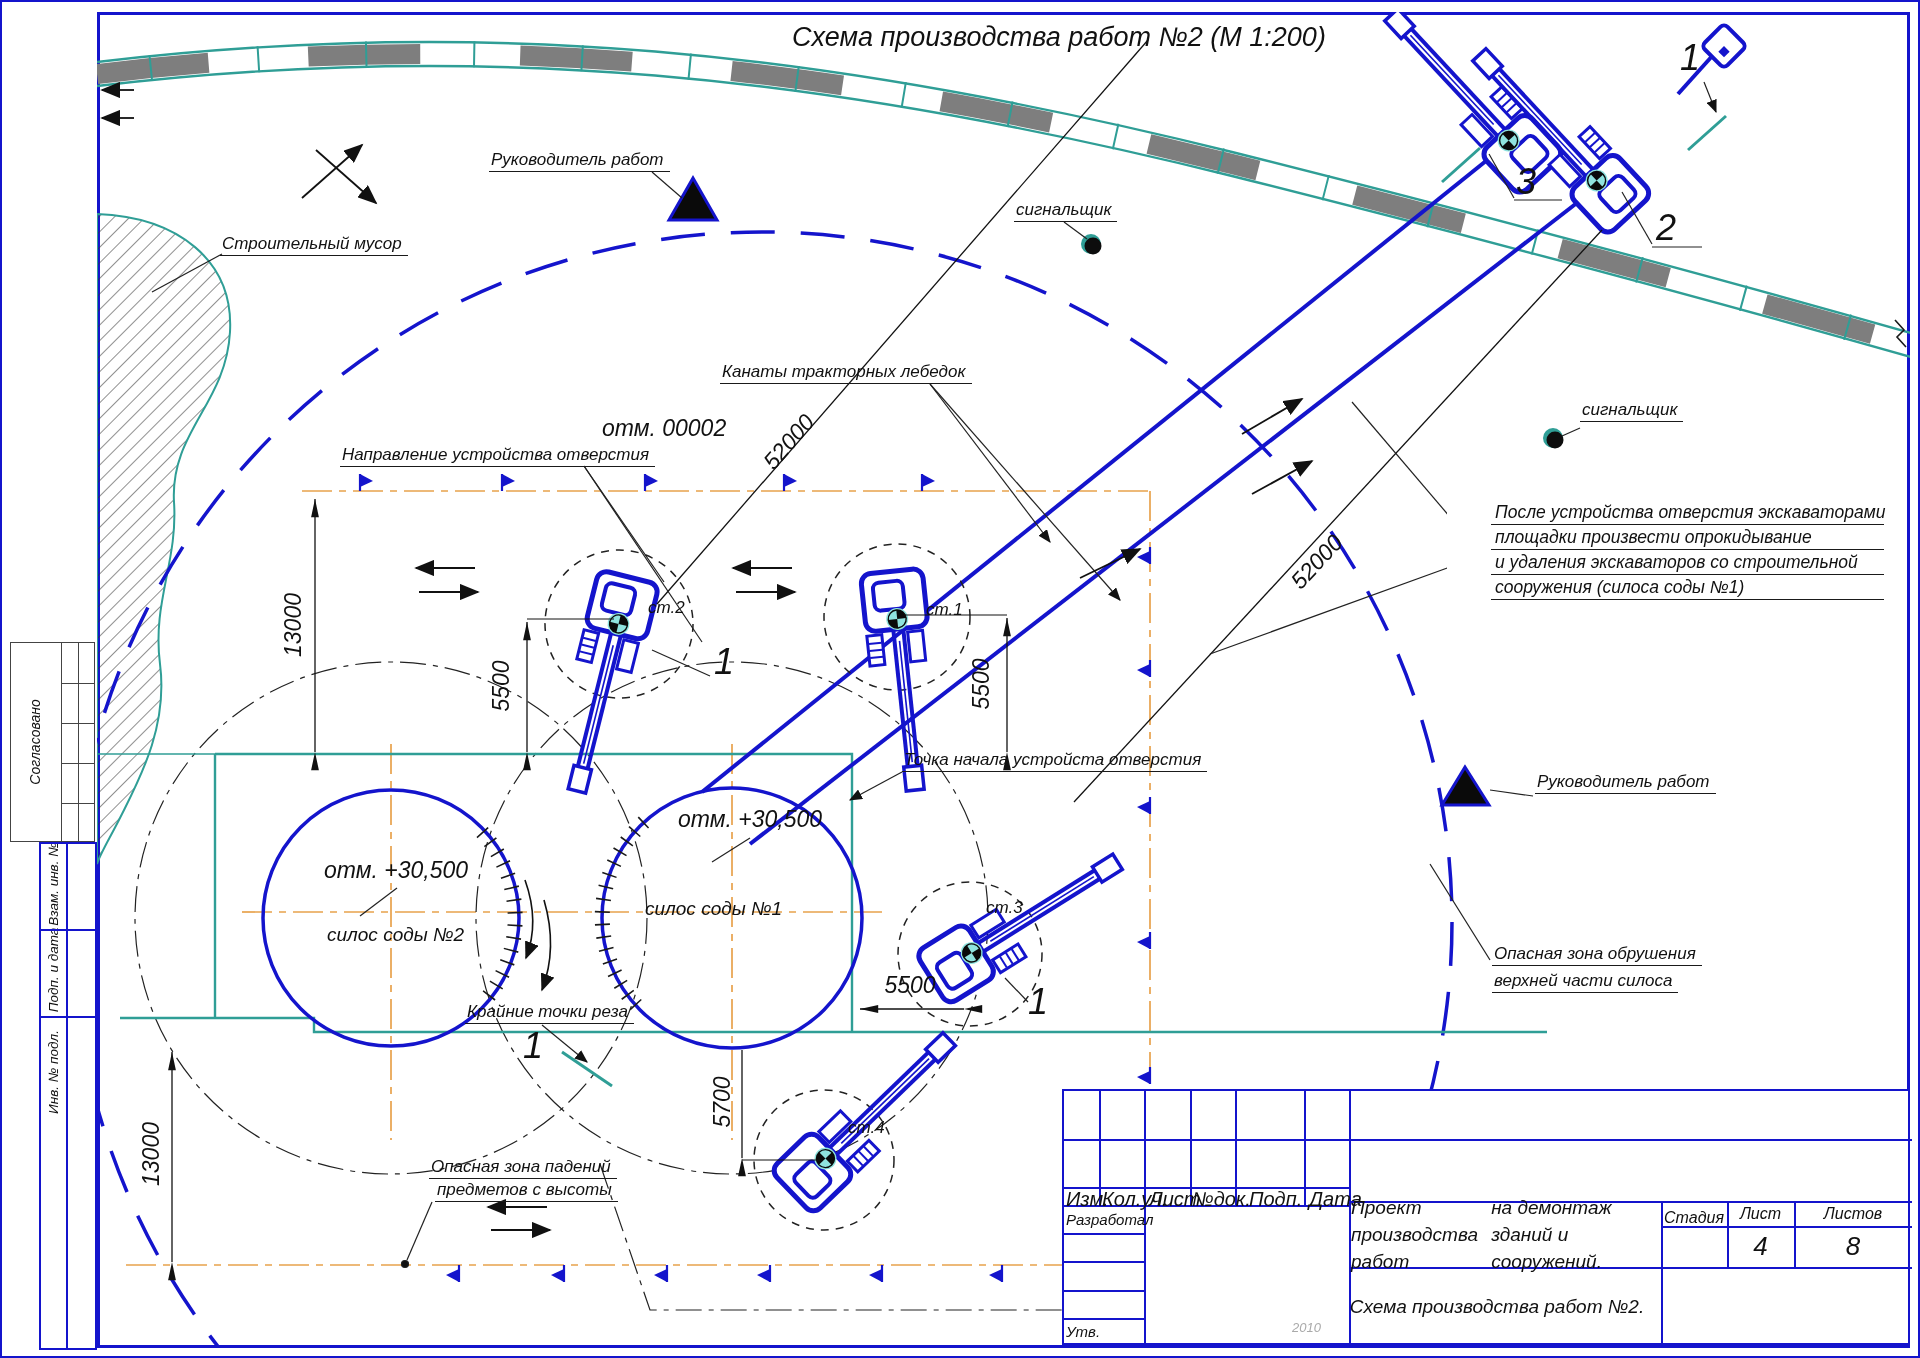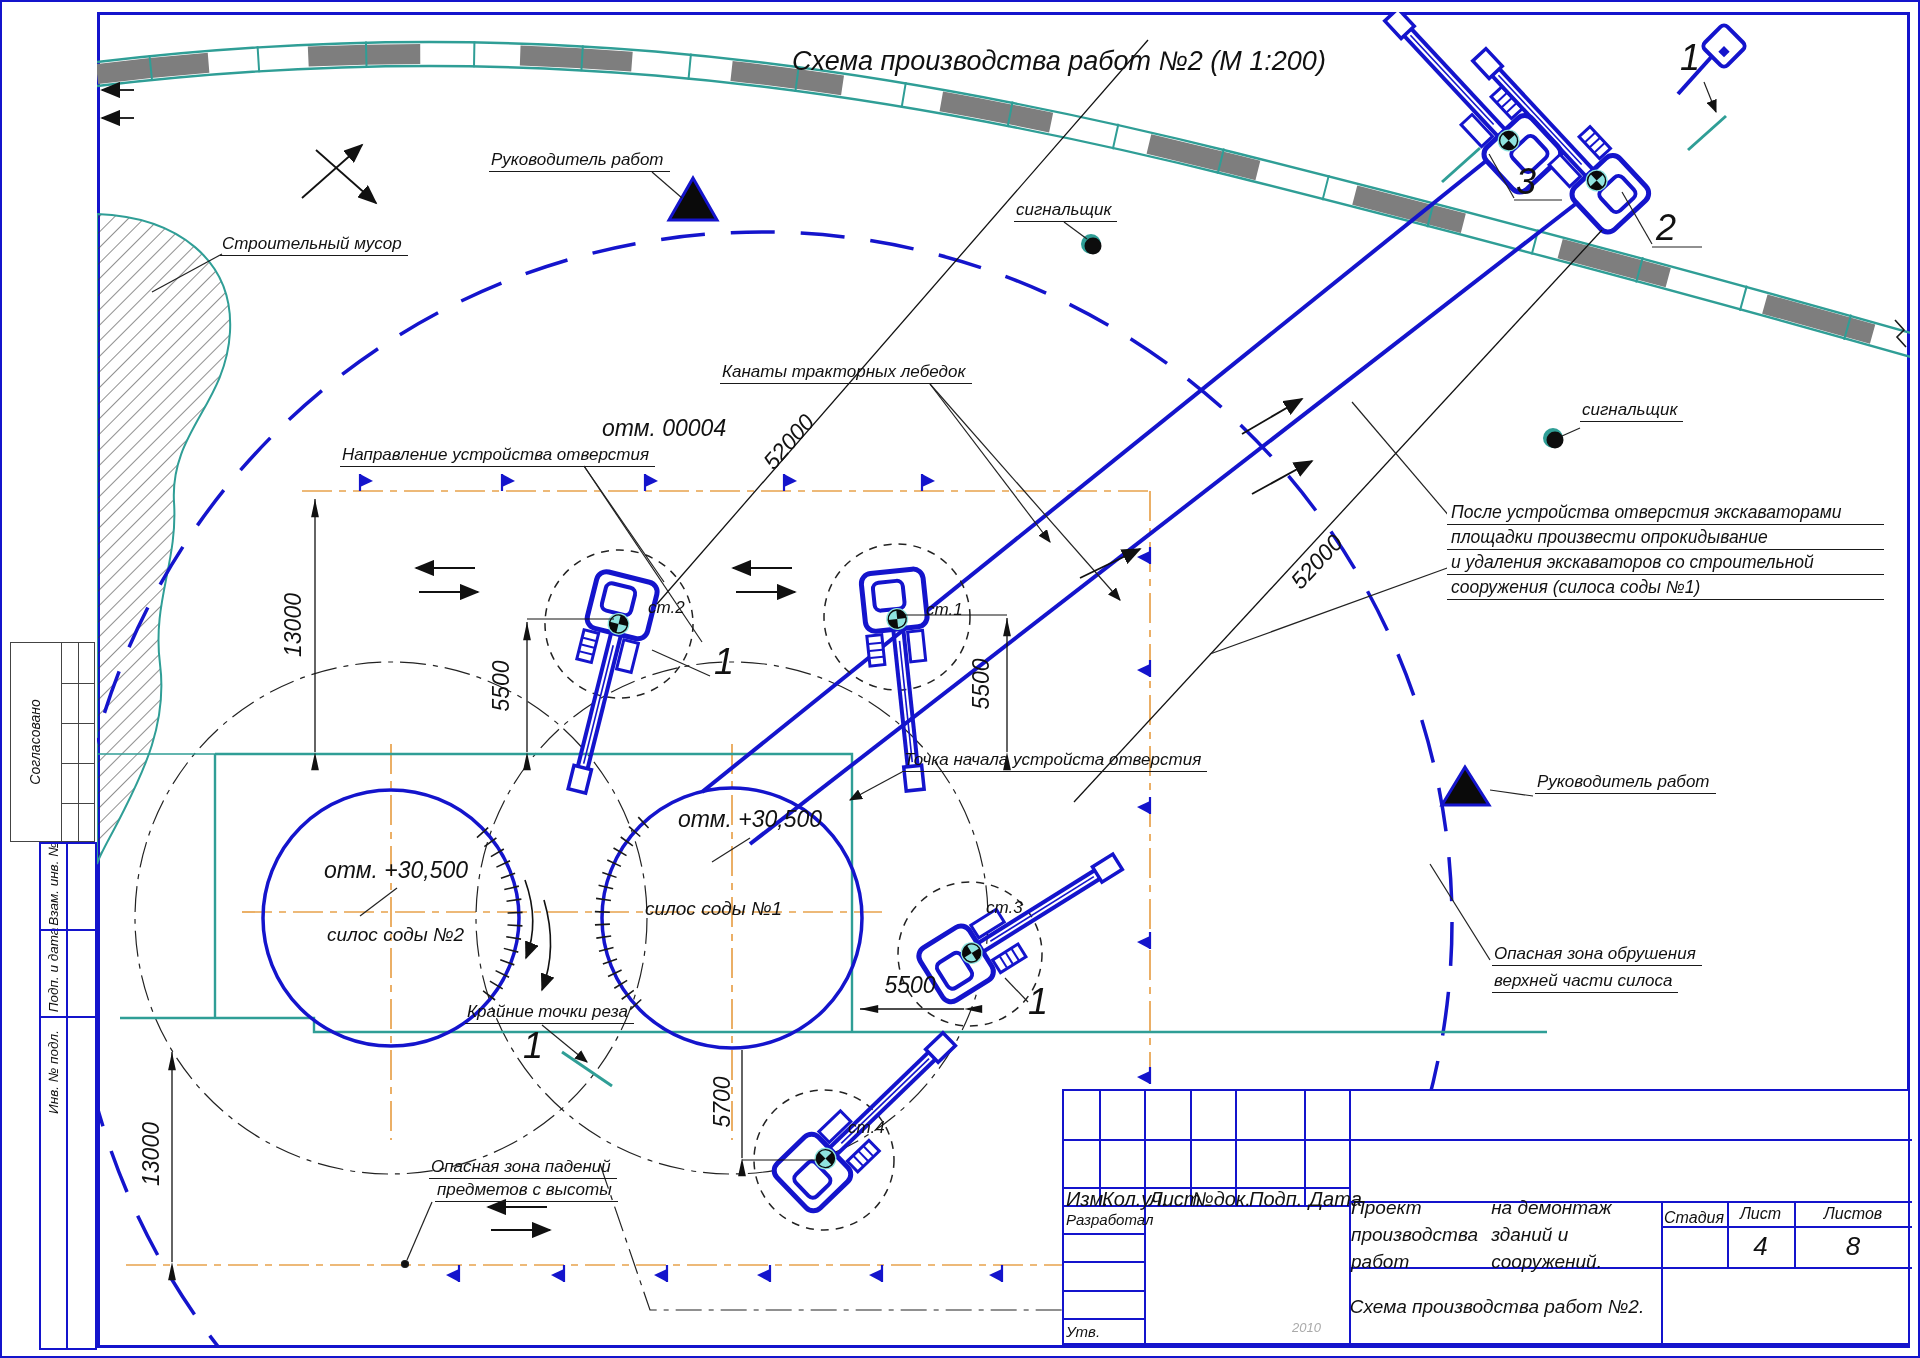"Схема производства работ №2 (М" div.lbl { top: 44px -> 20px }
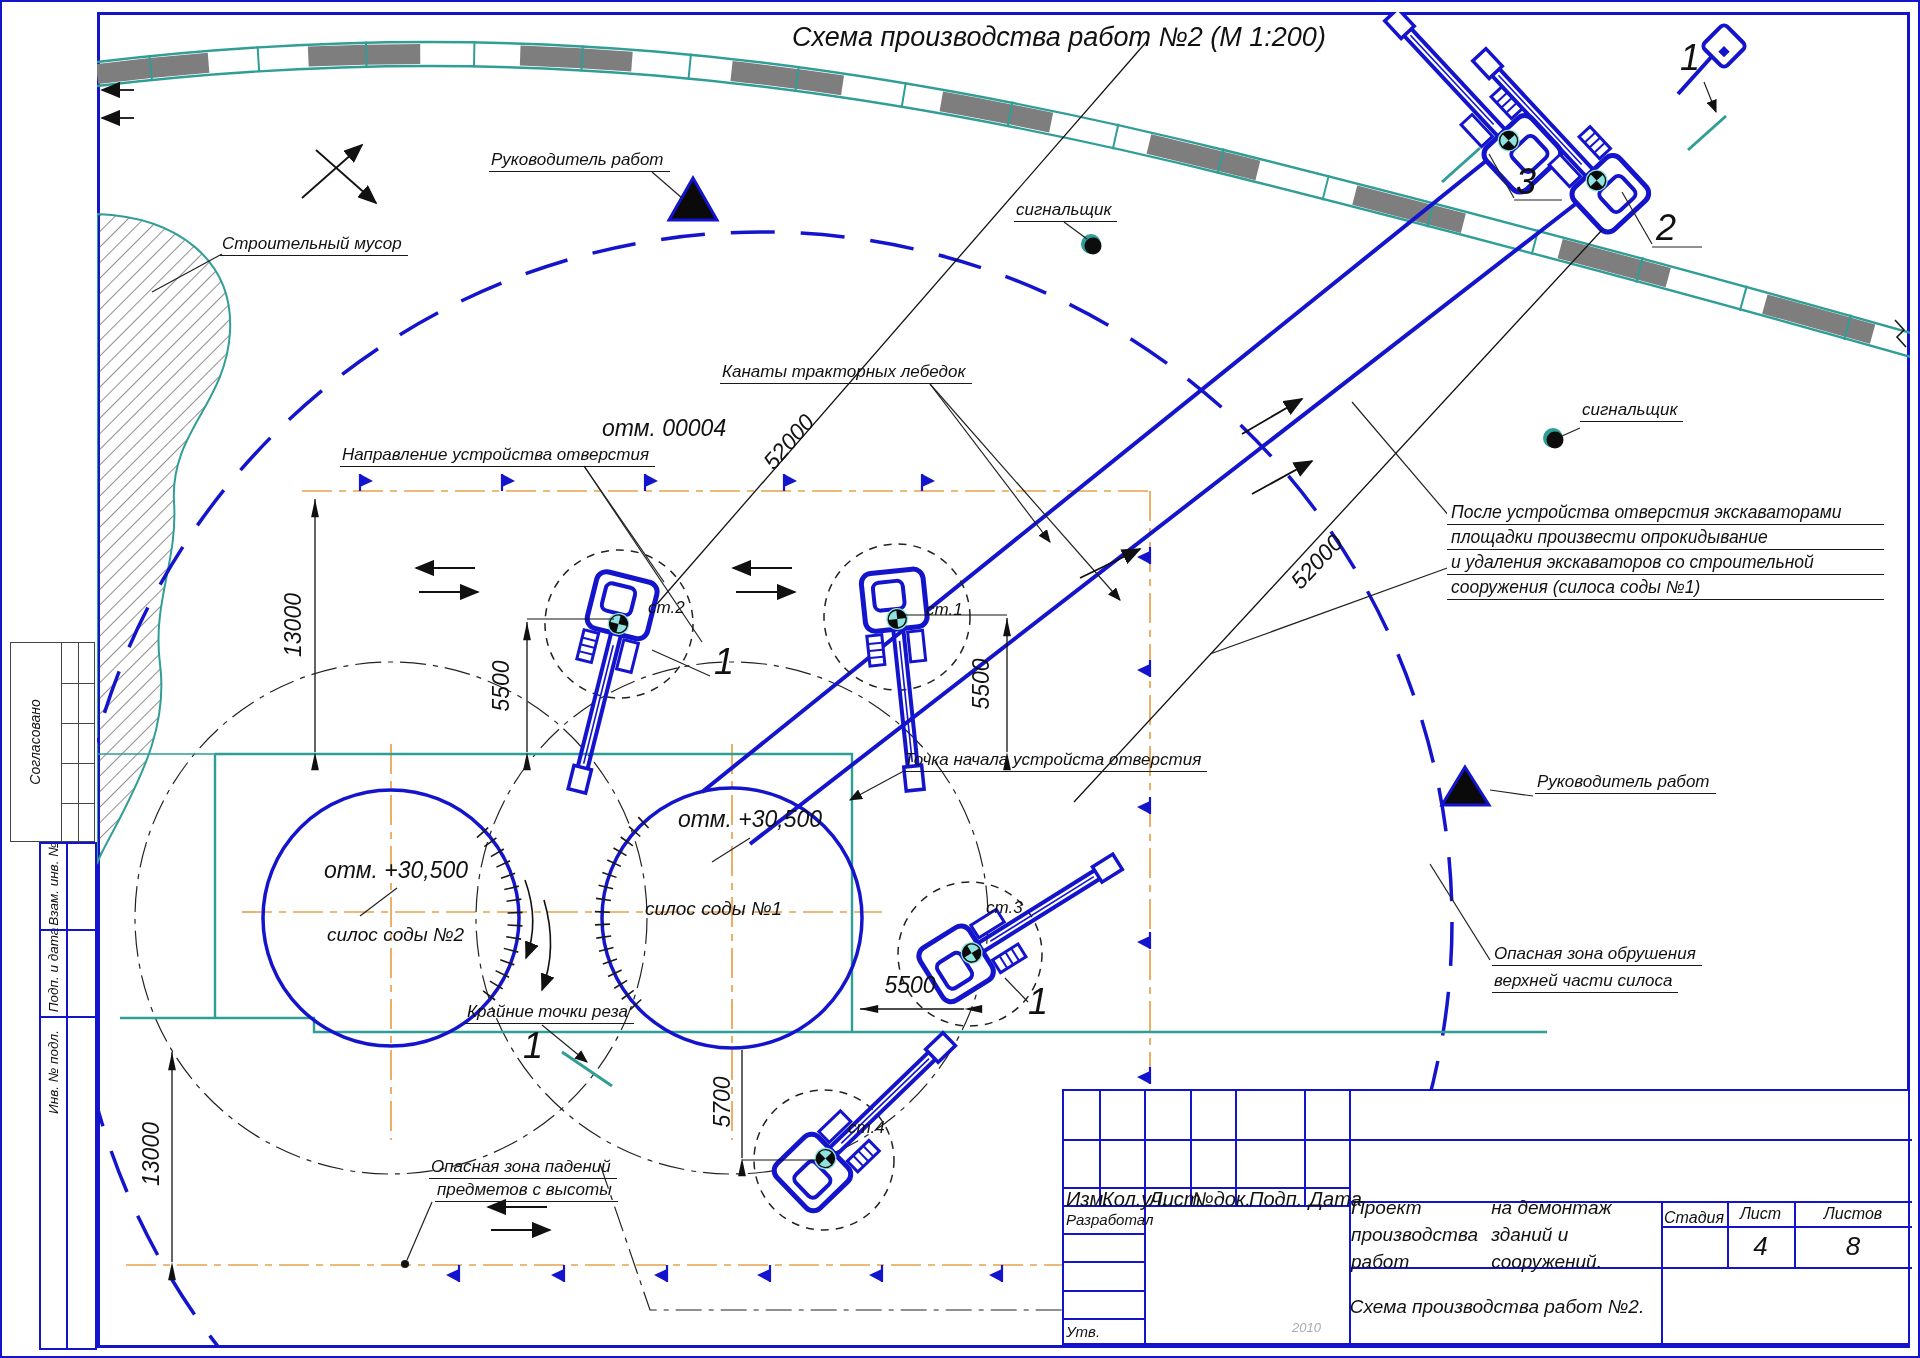"отм. 00004" div.lbl { text: 00004 -> 00002 }
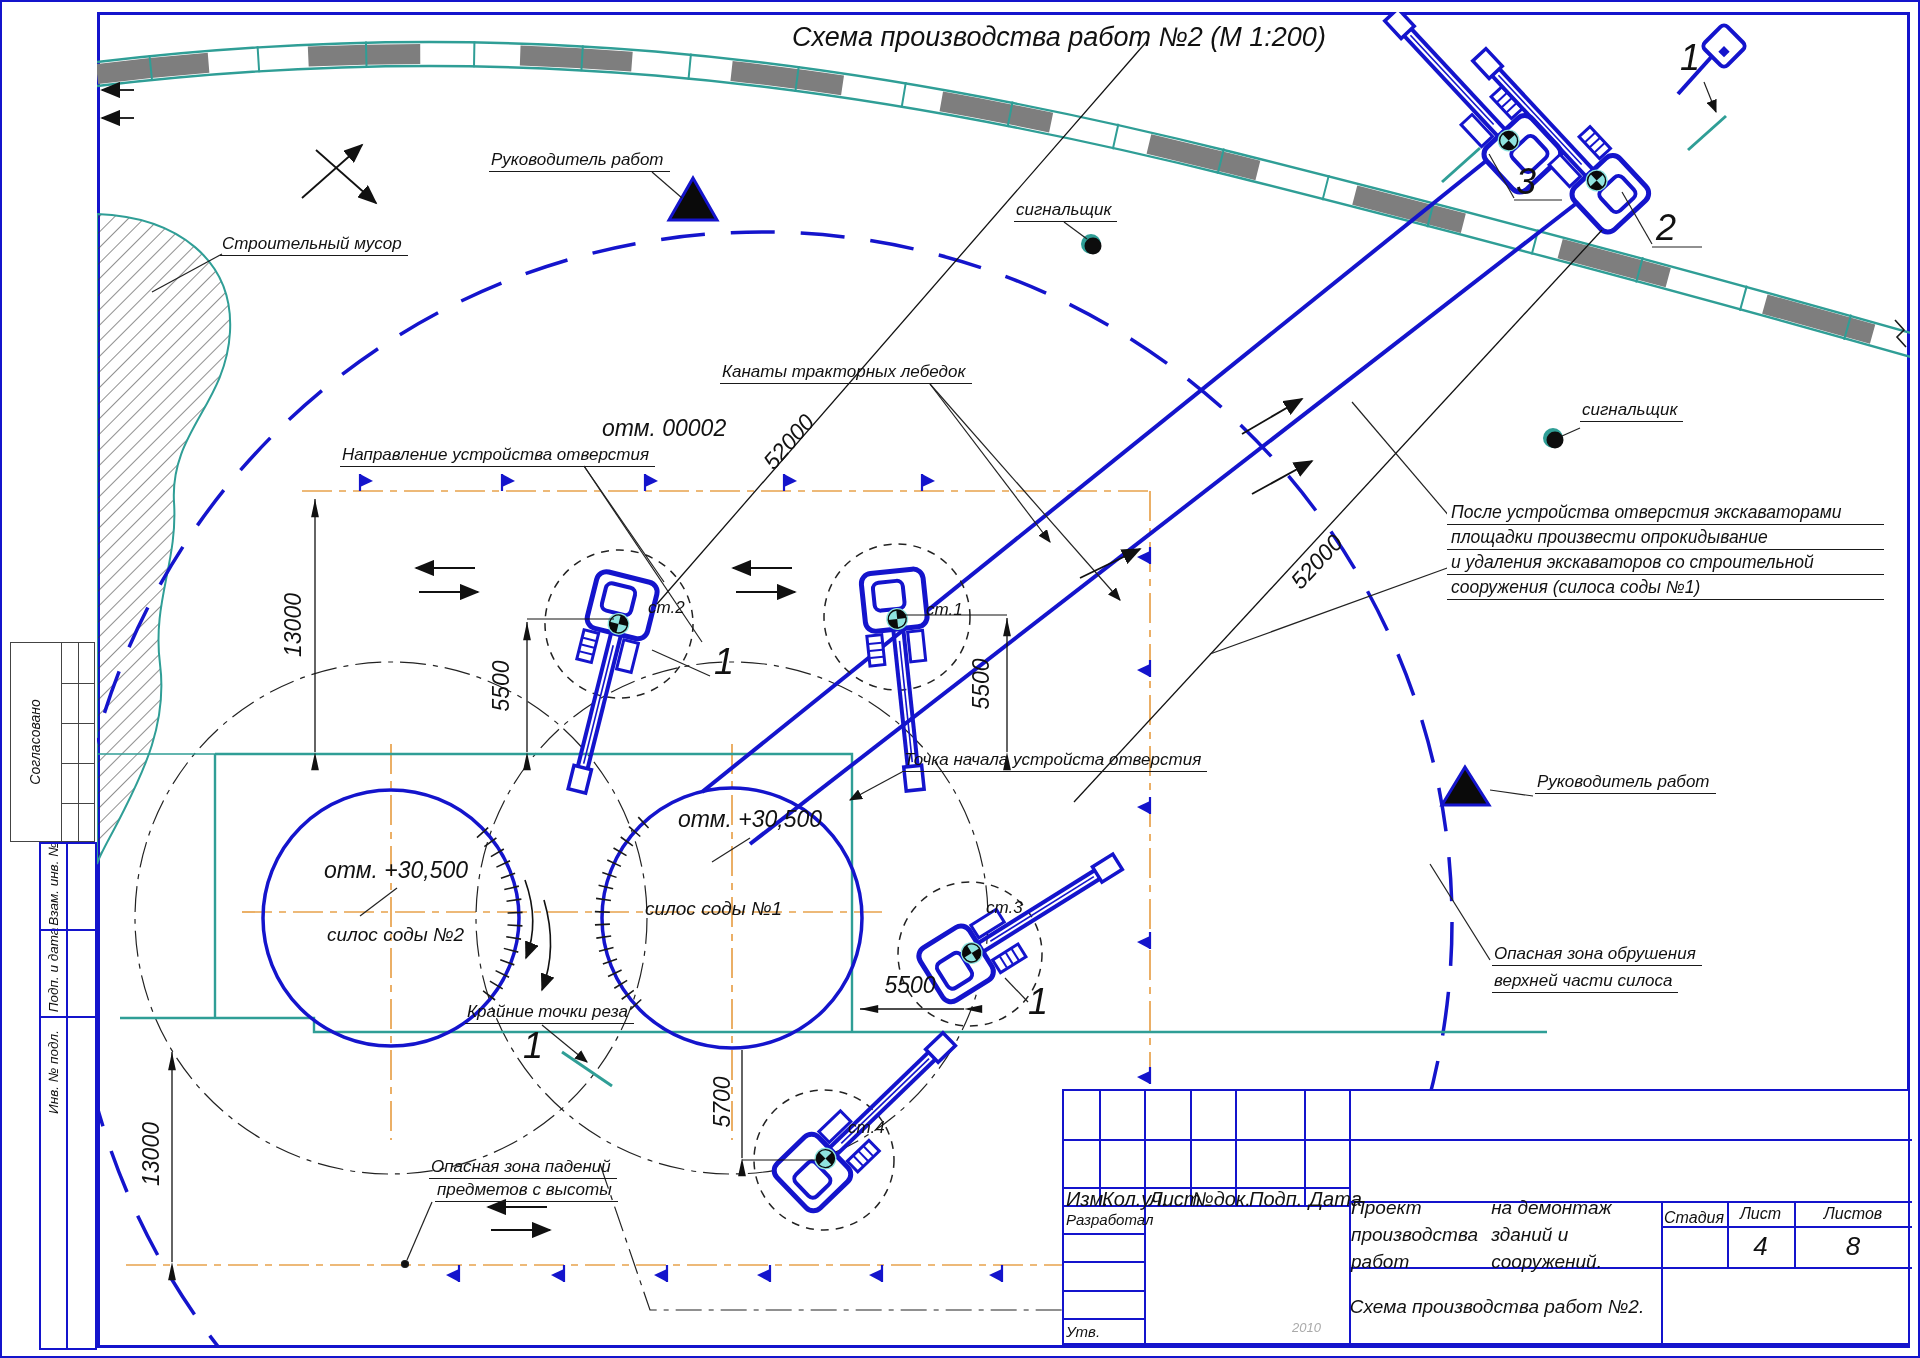"После устройства отверстия экскаваторами" .note div { margin-left: none -> 44px }
